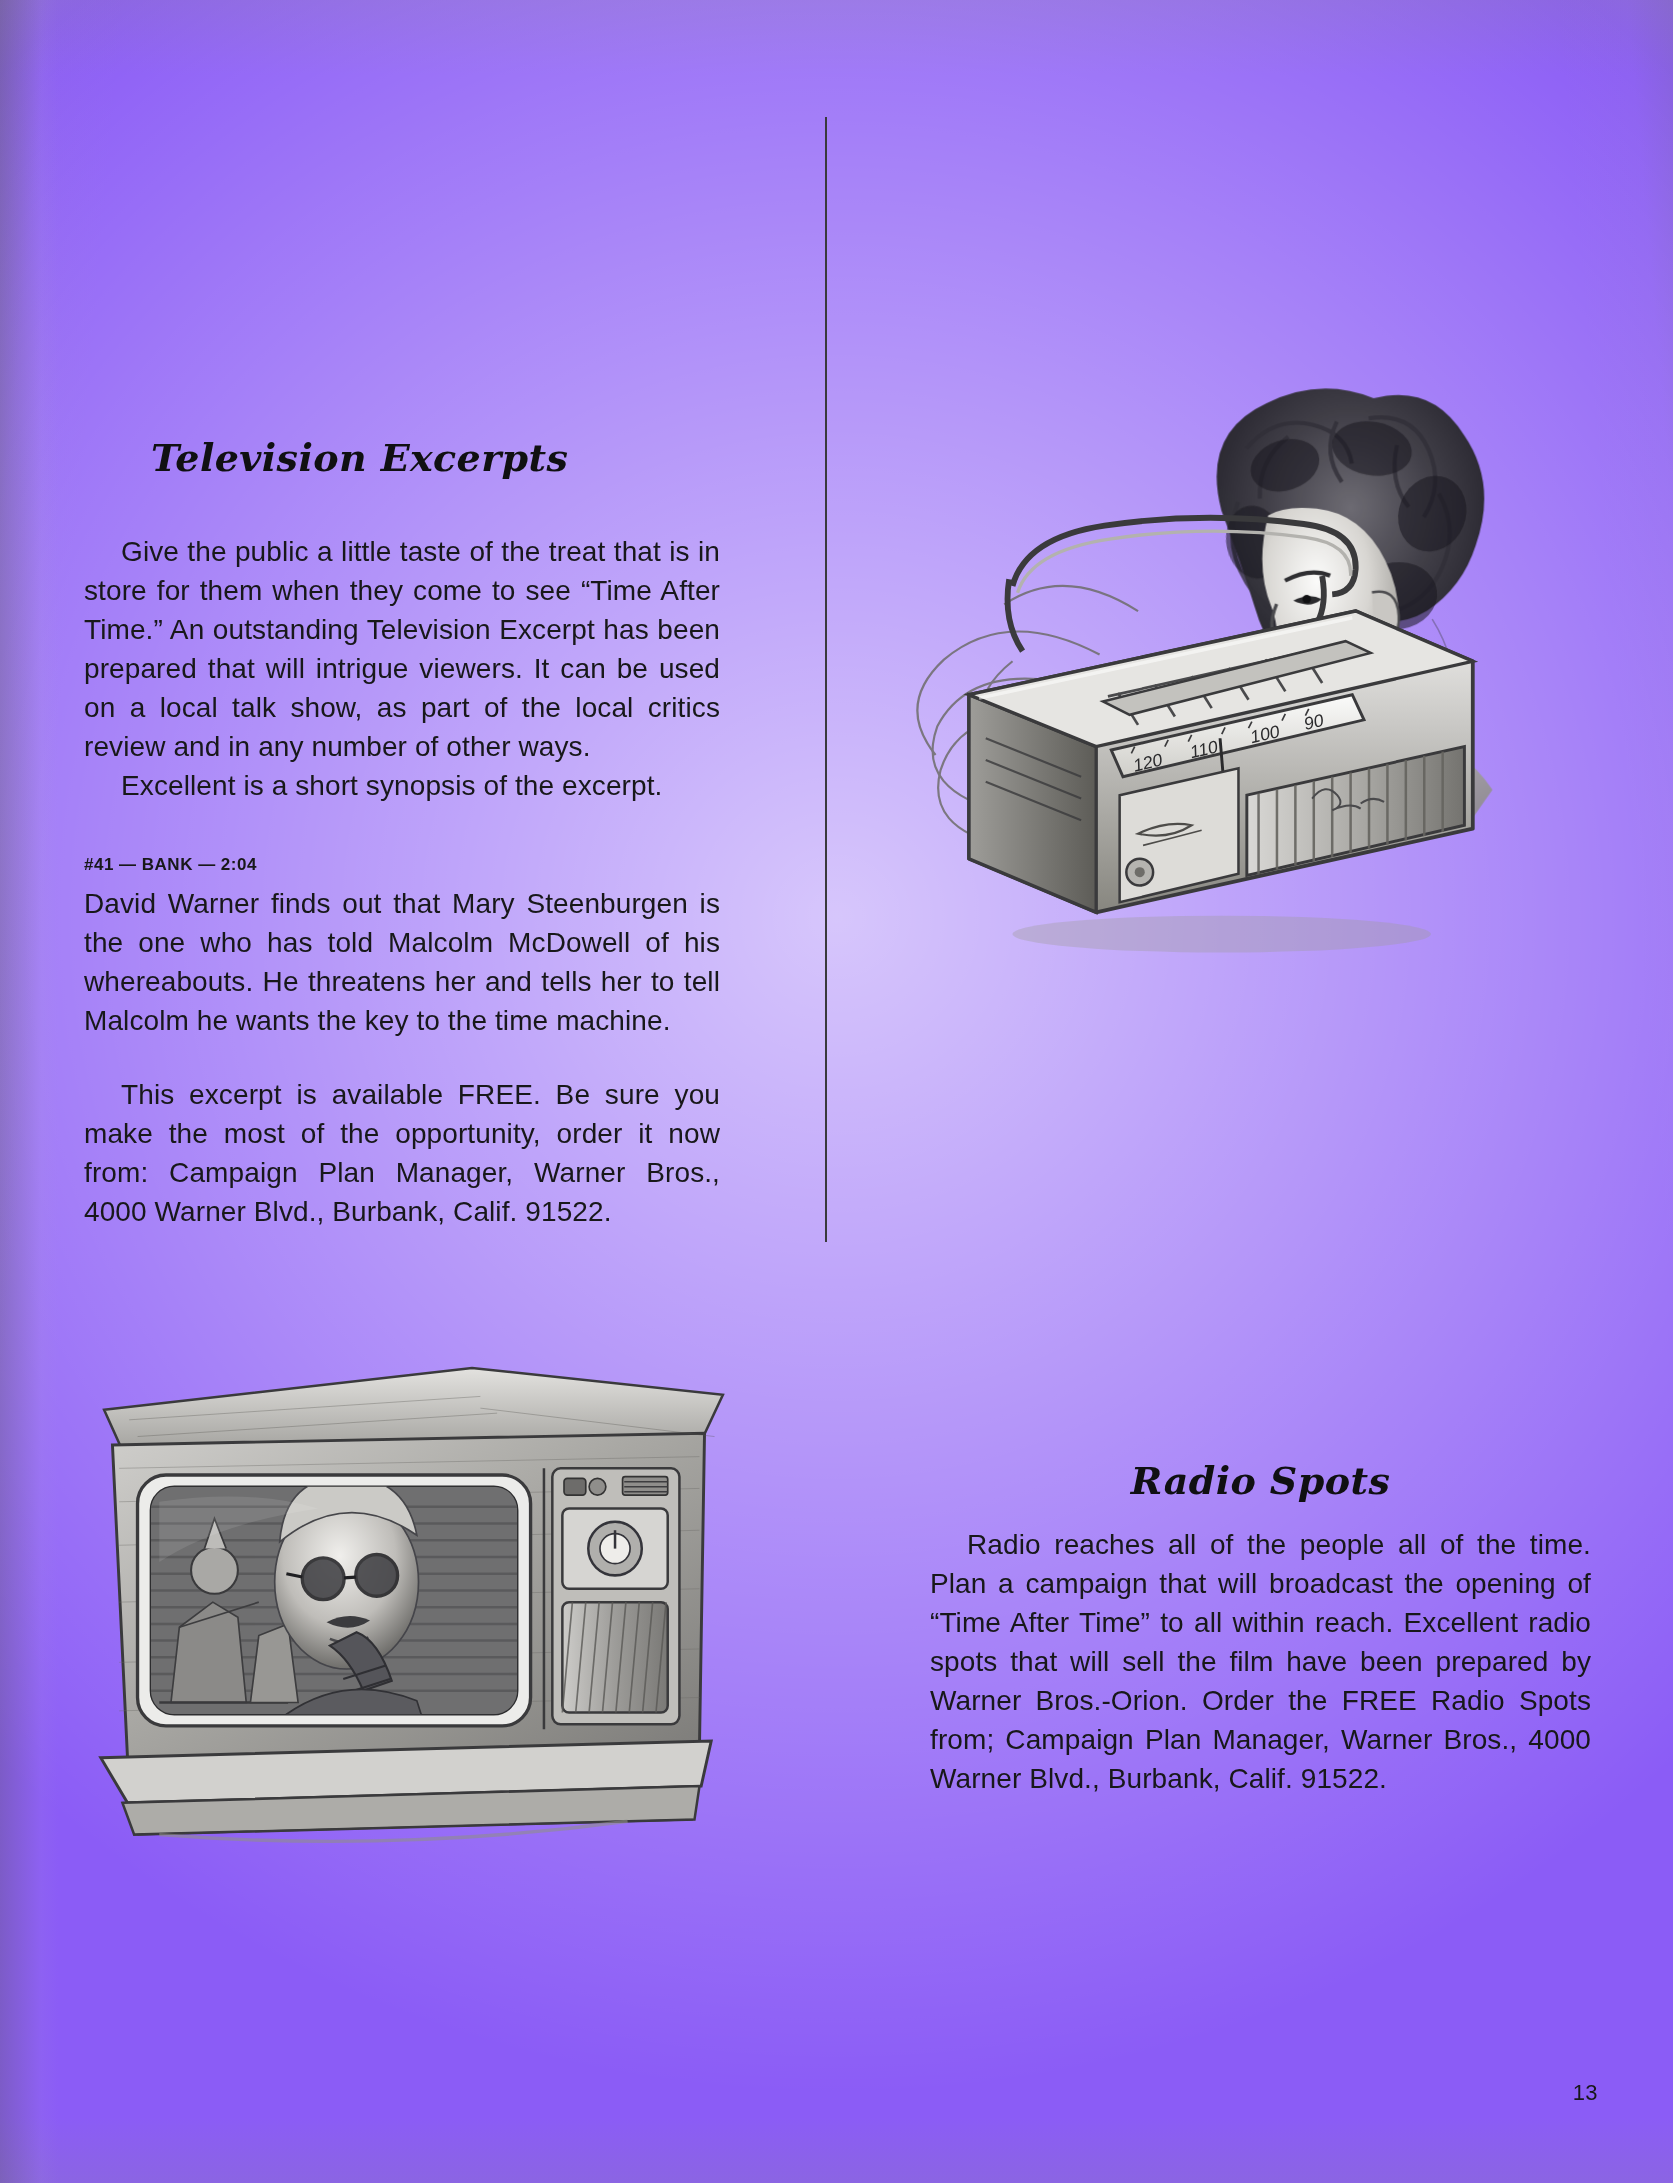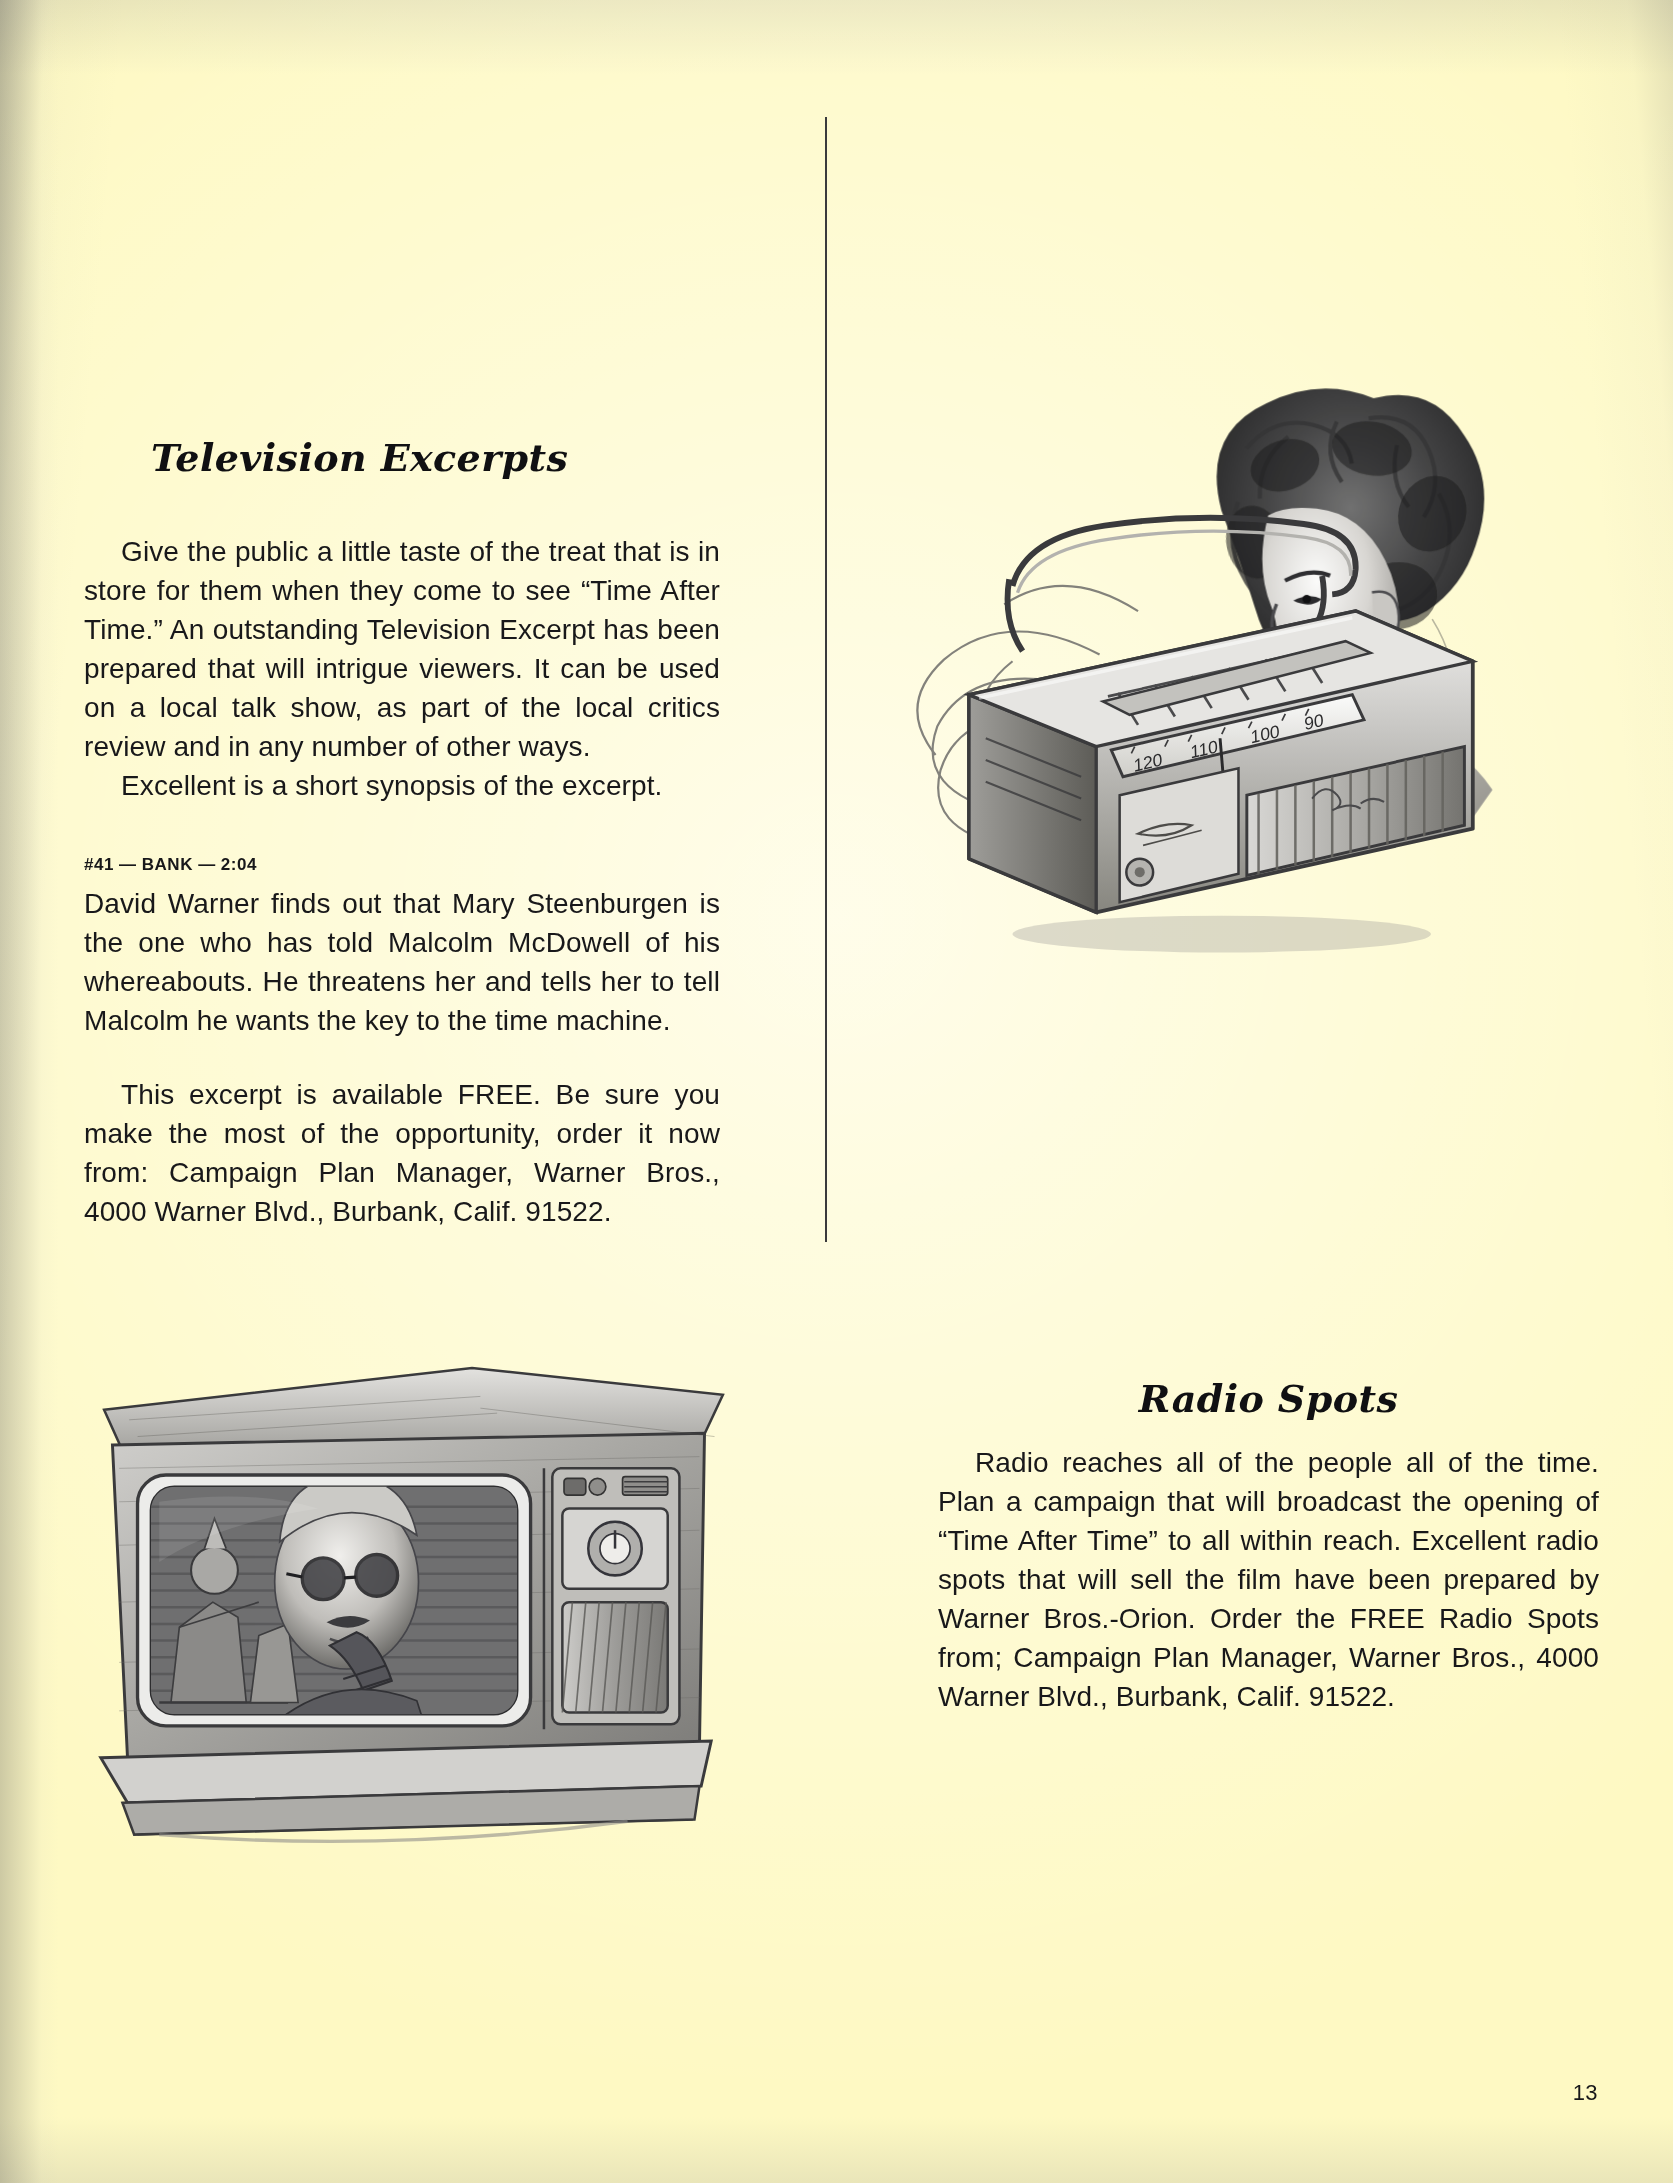"Television Excerpts" .page { background: #fef9c3 -> #8b5cf6 }
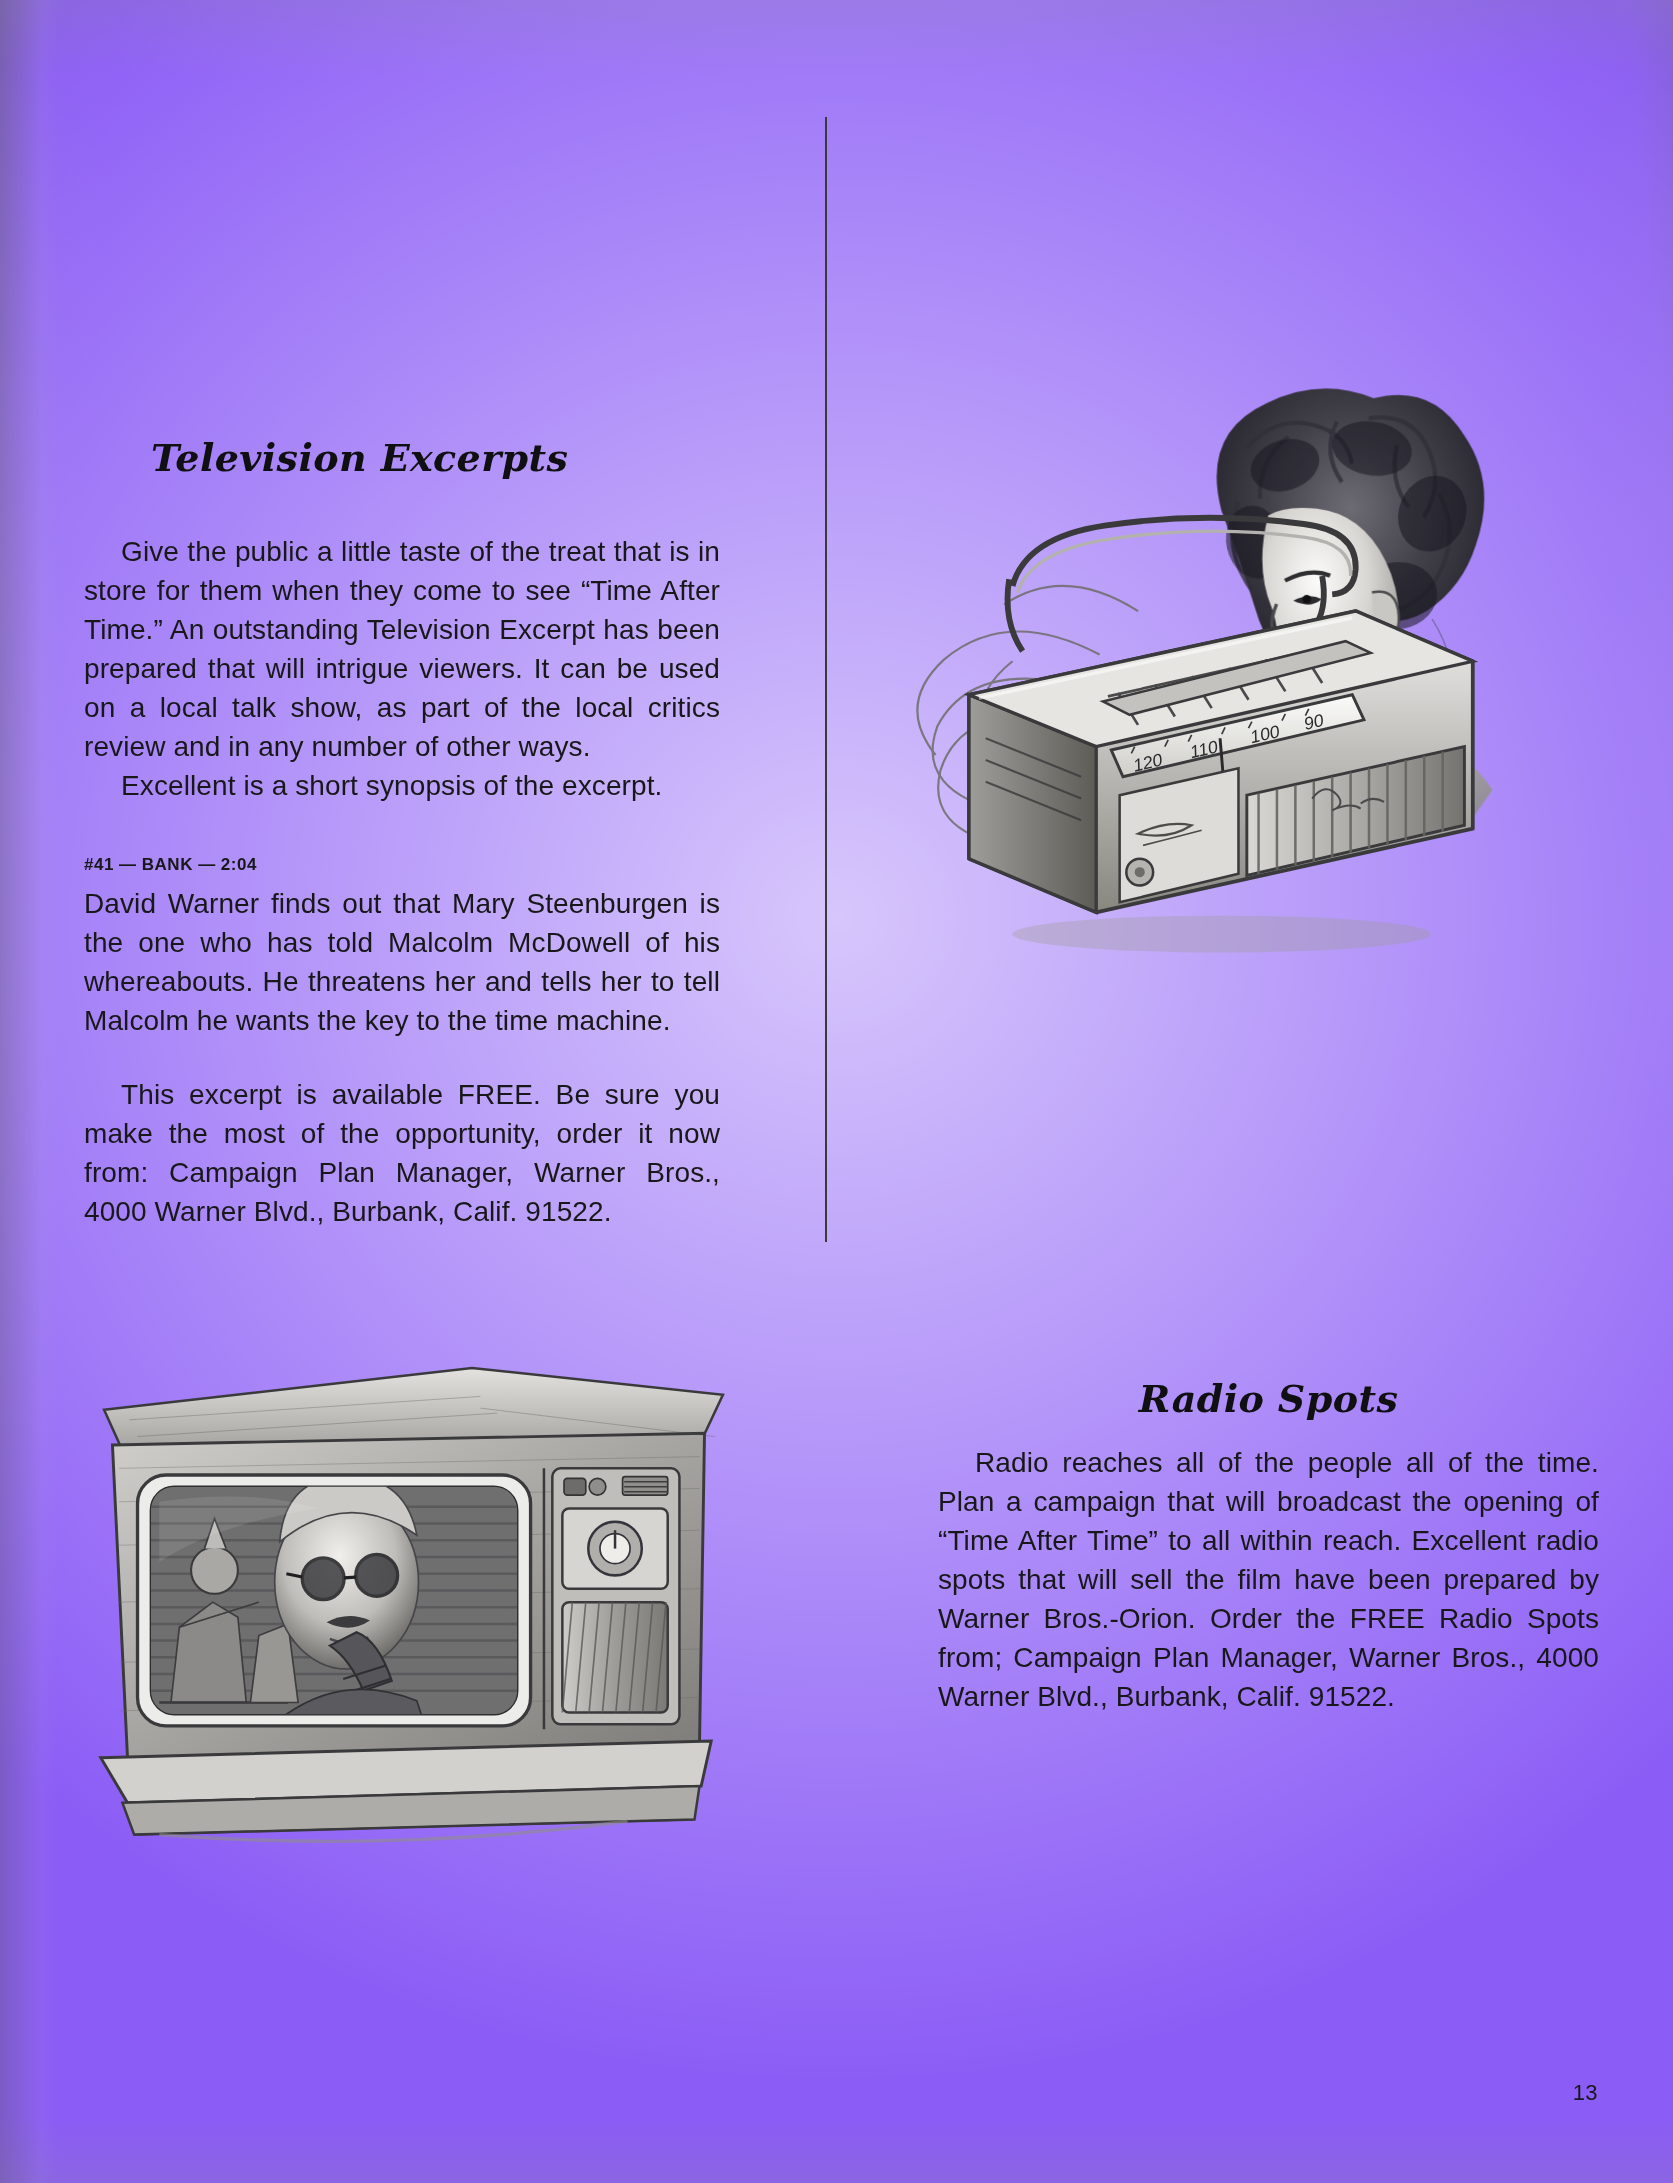"Radio Spots" .col-right { margin-left: 8px -> none; top: 1376px -> 1458px }
